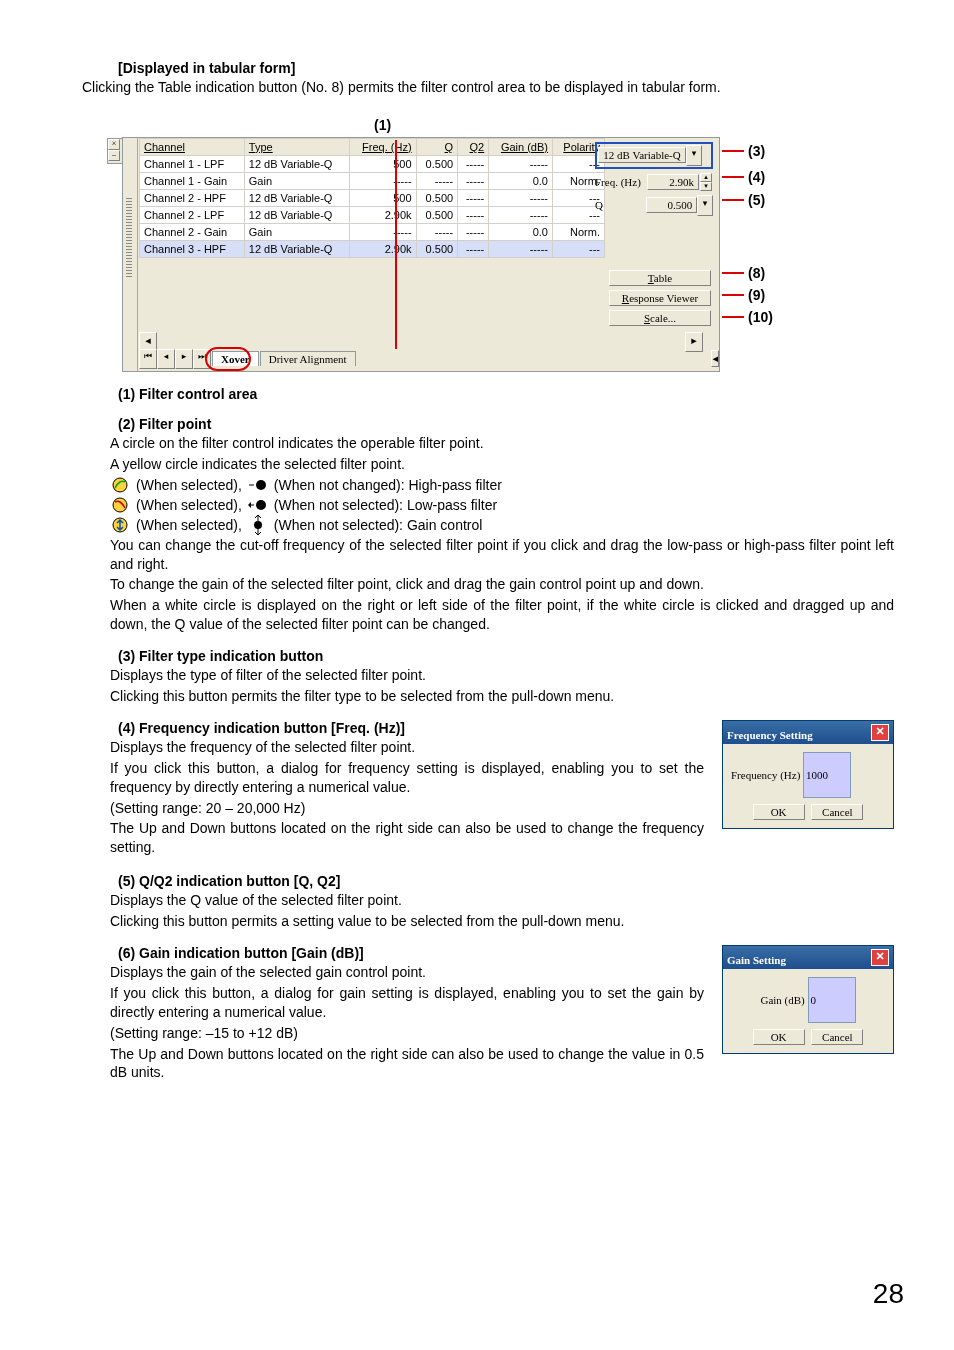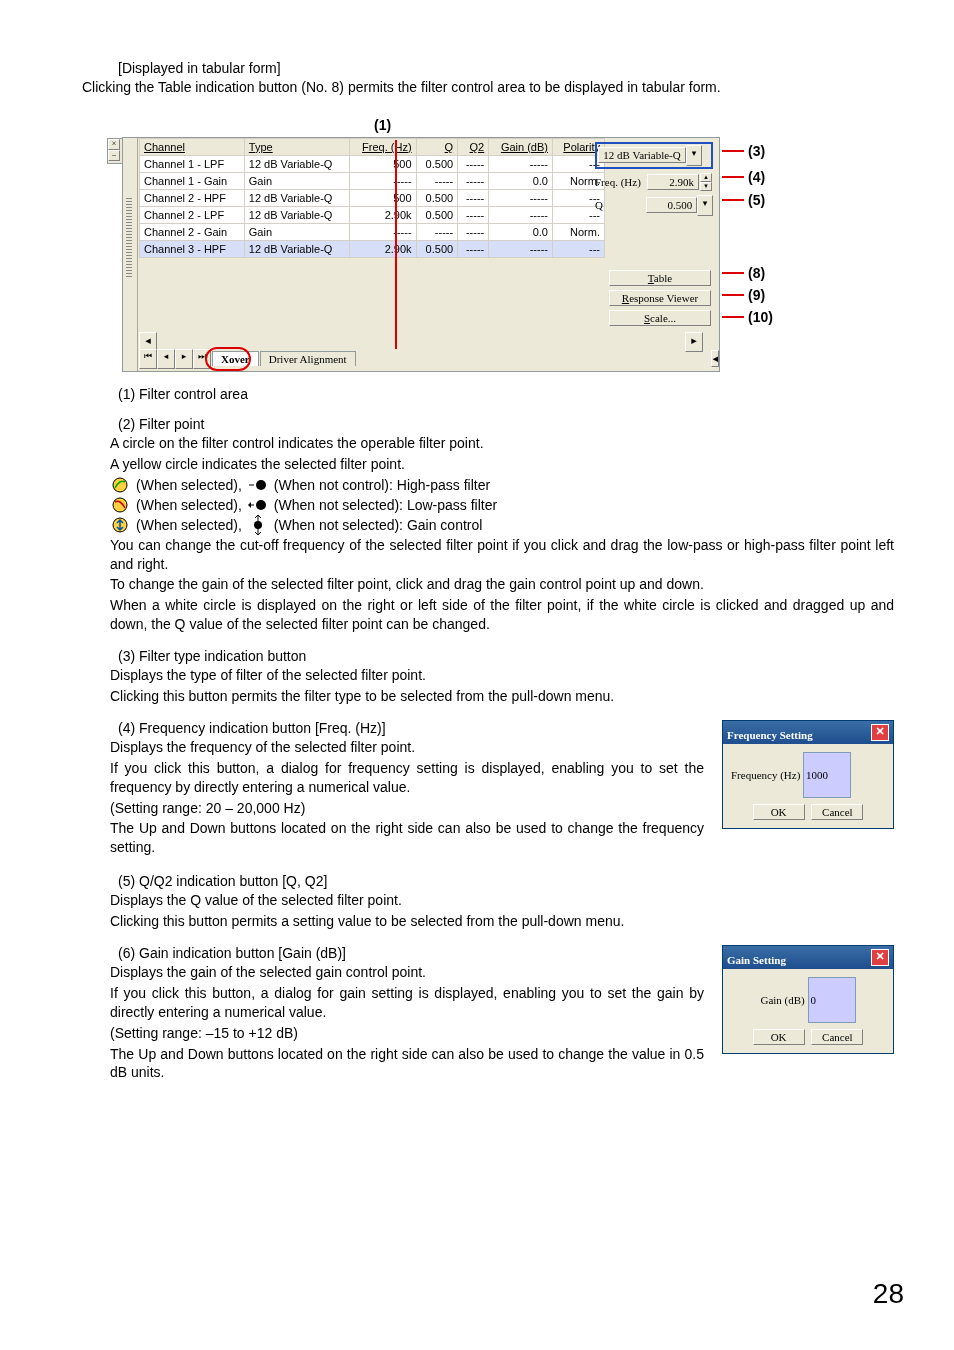"[Displayed in tabular form]" .sect-title { font-weight: normal -> bold }
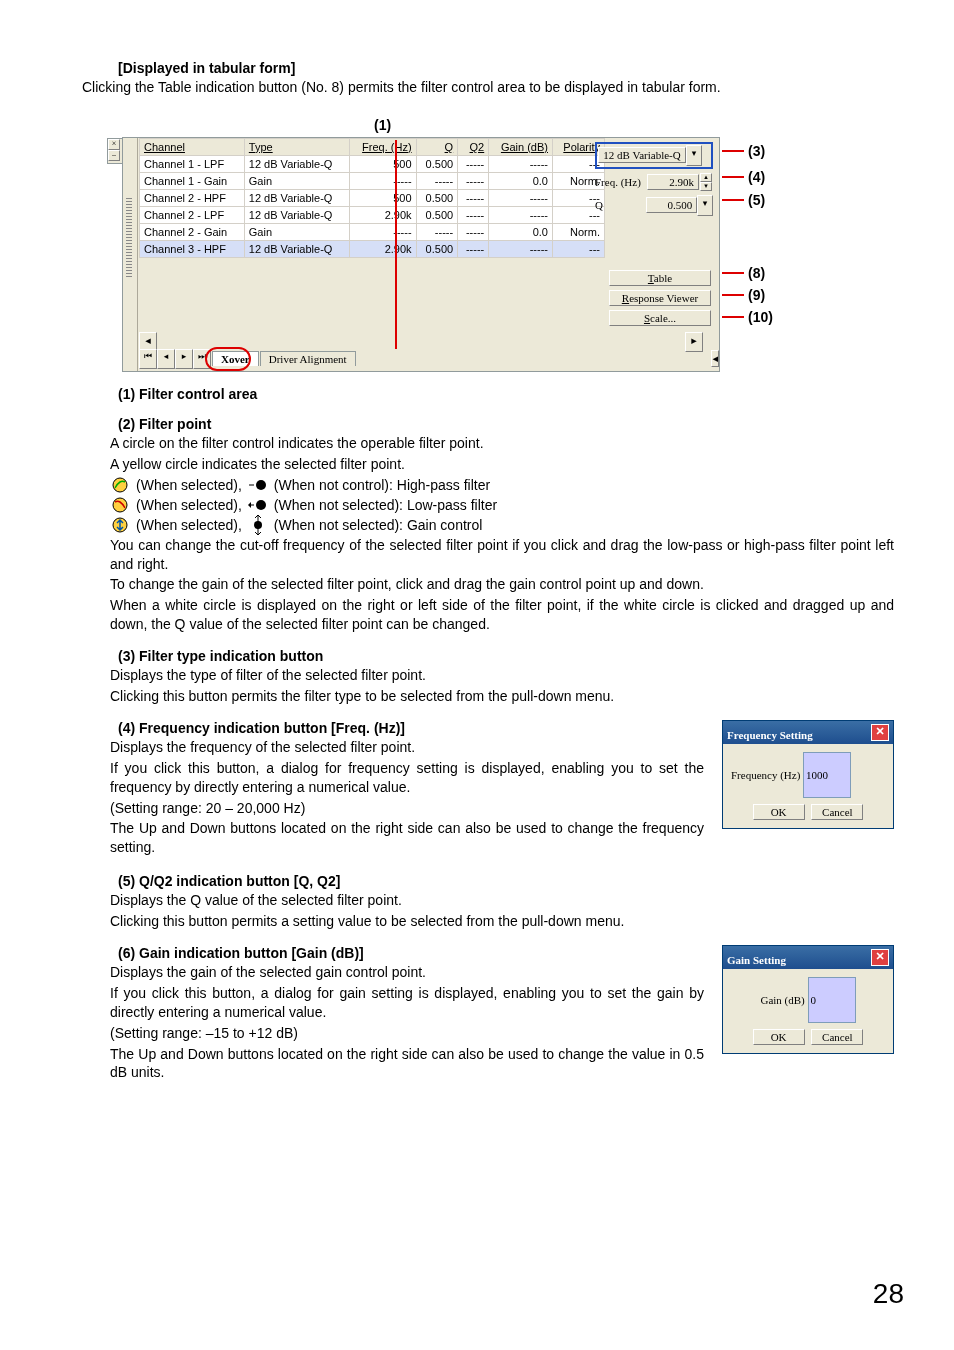"(When not control): High-pass filter" span { text: control -> changed }
